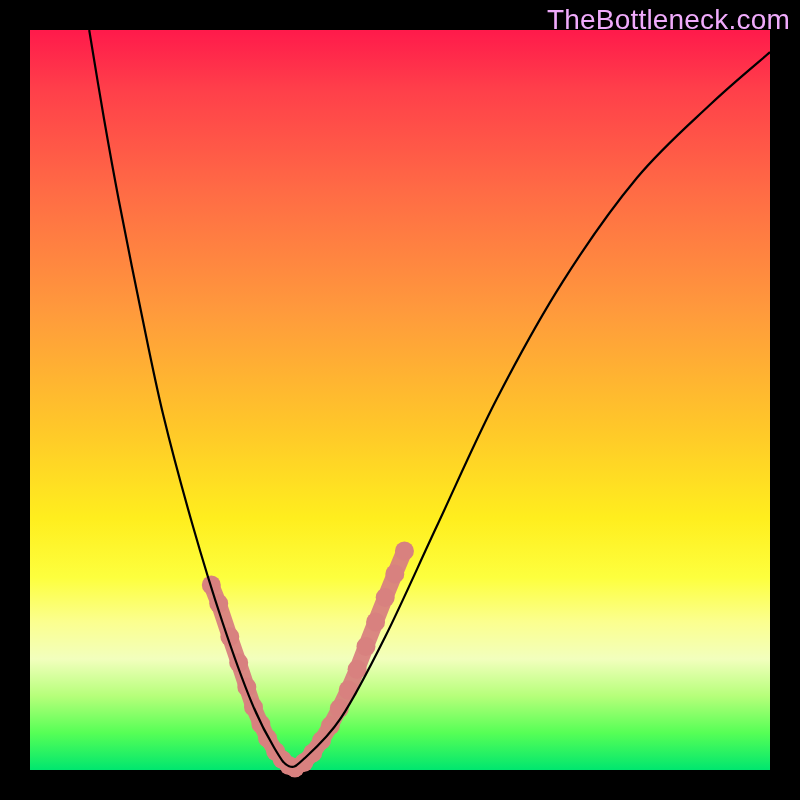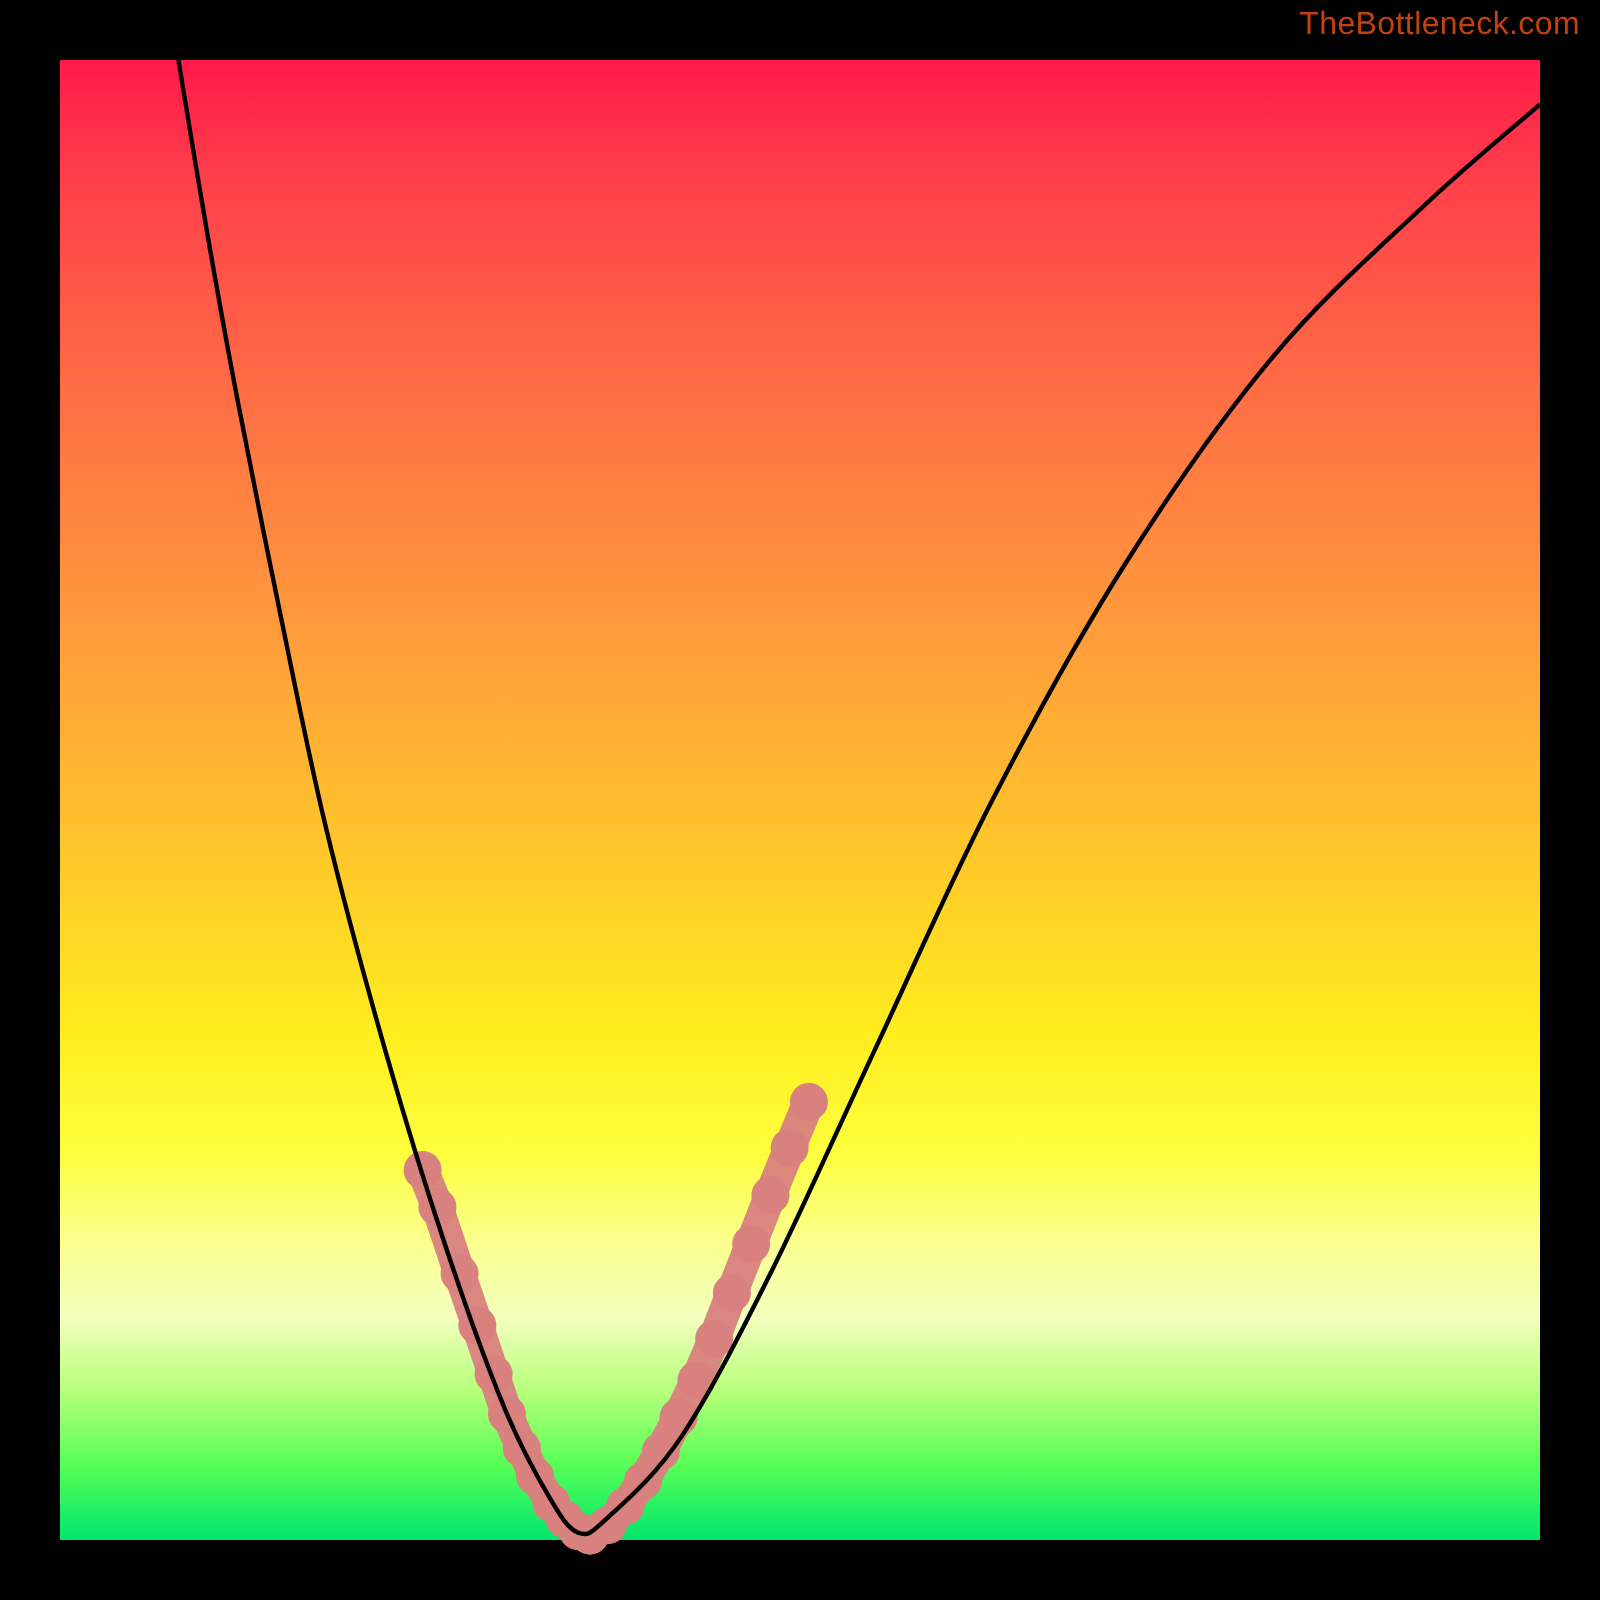"TheBottleneck.com" .watermark { color: #c2410c -> #f0abfc; font-size: 16px -> 28px }
